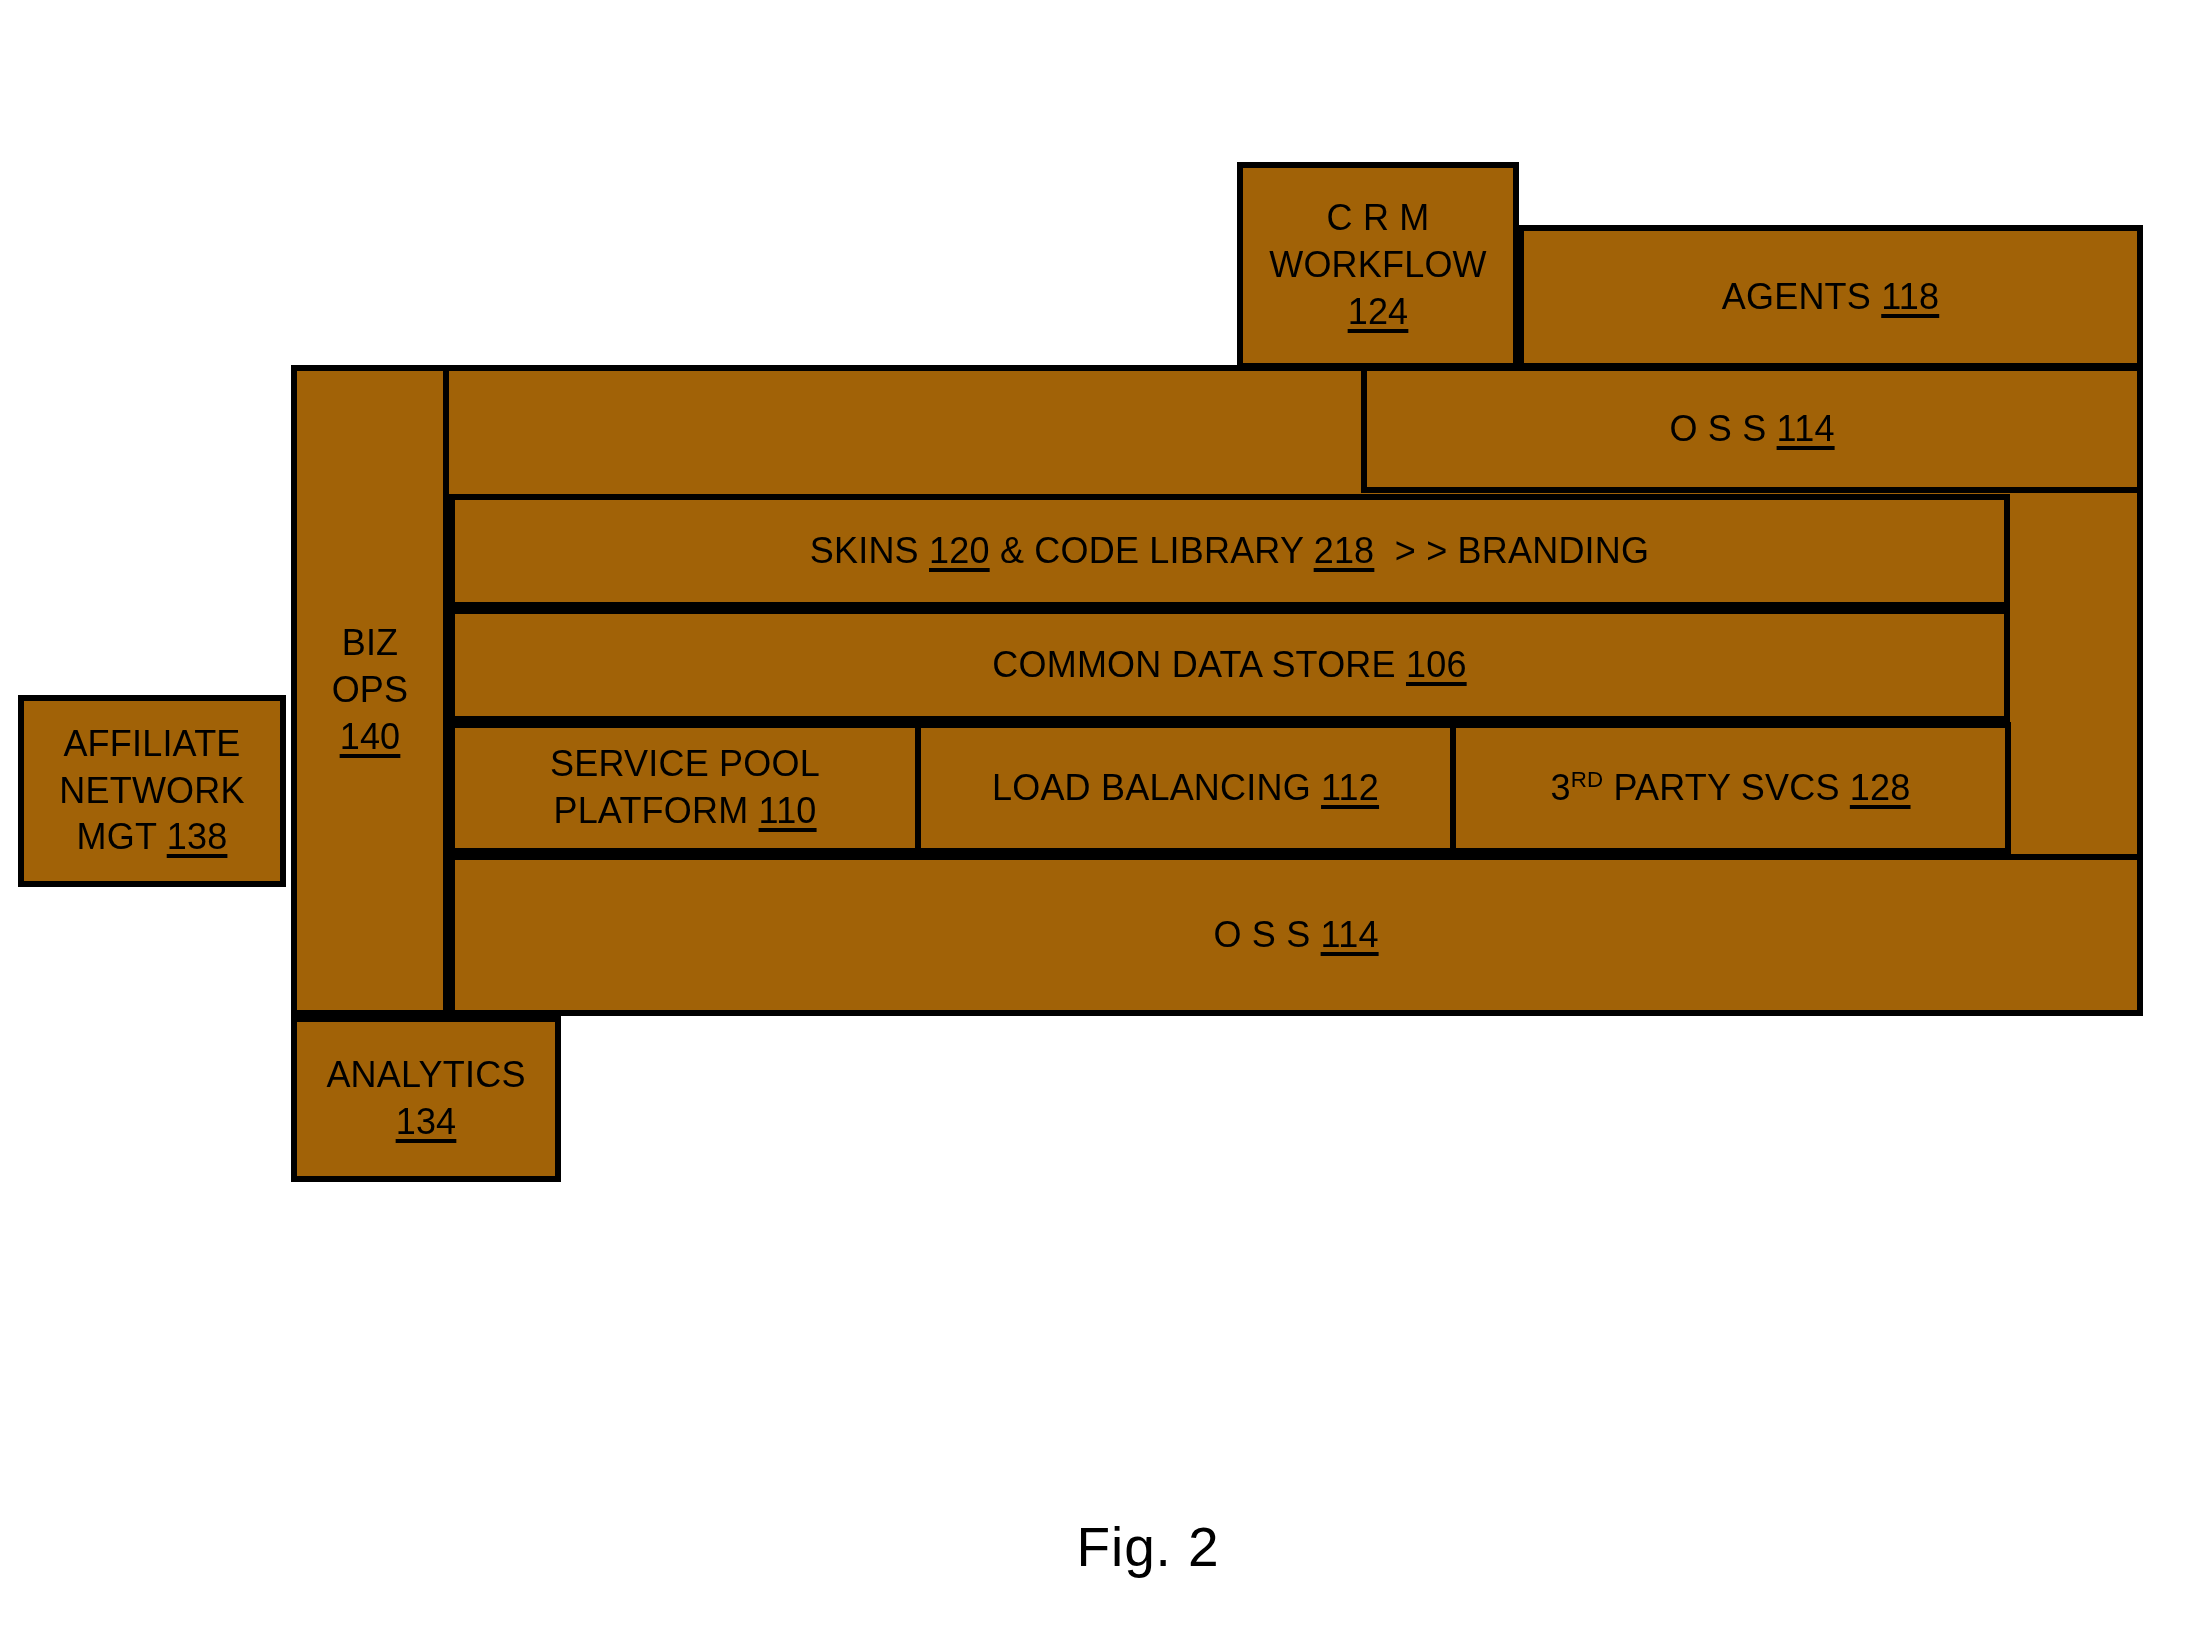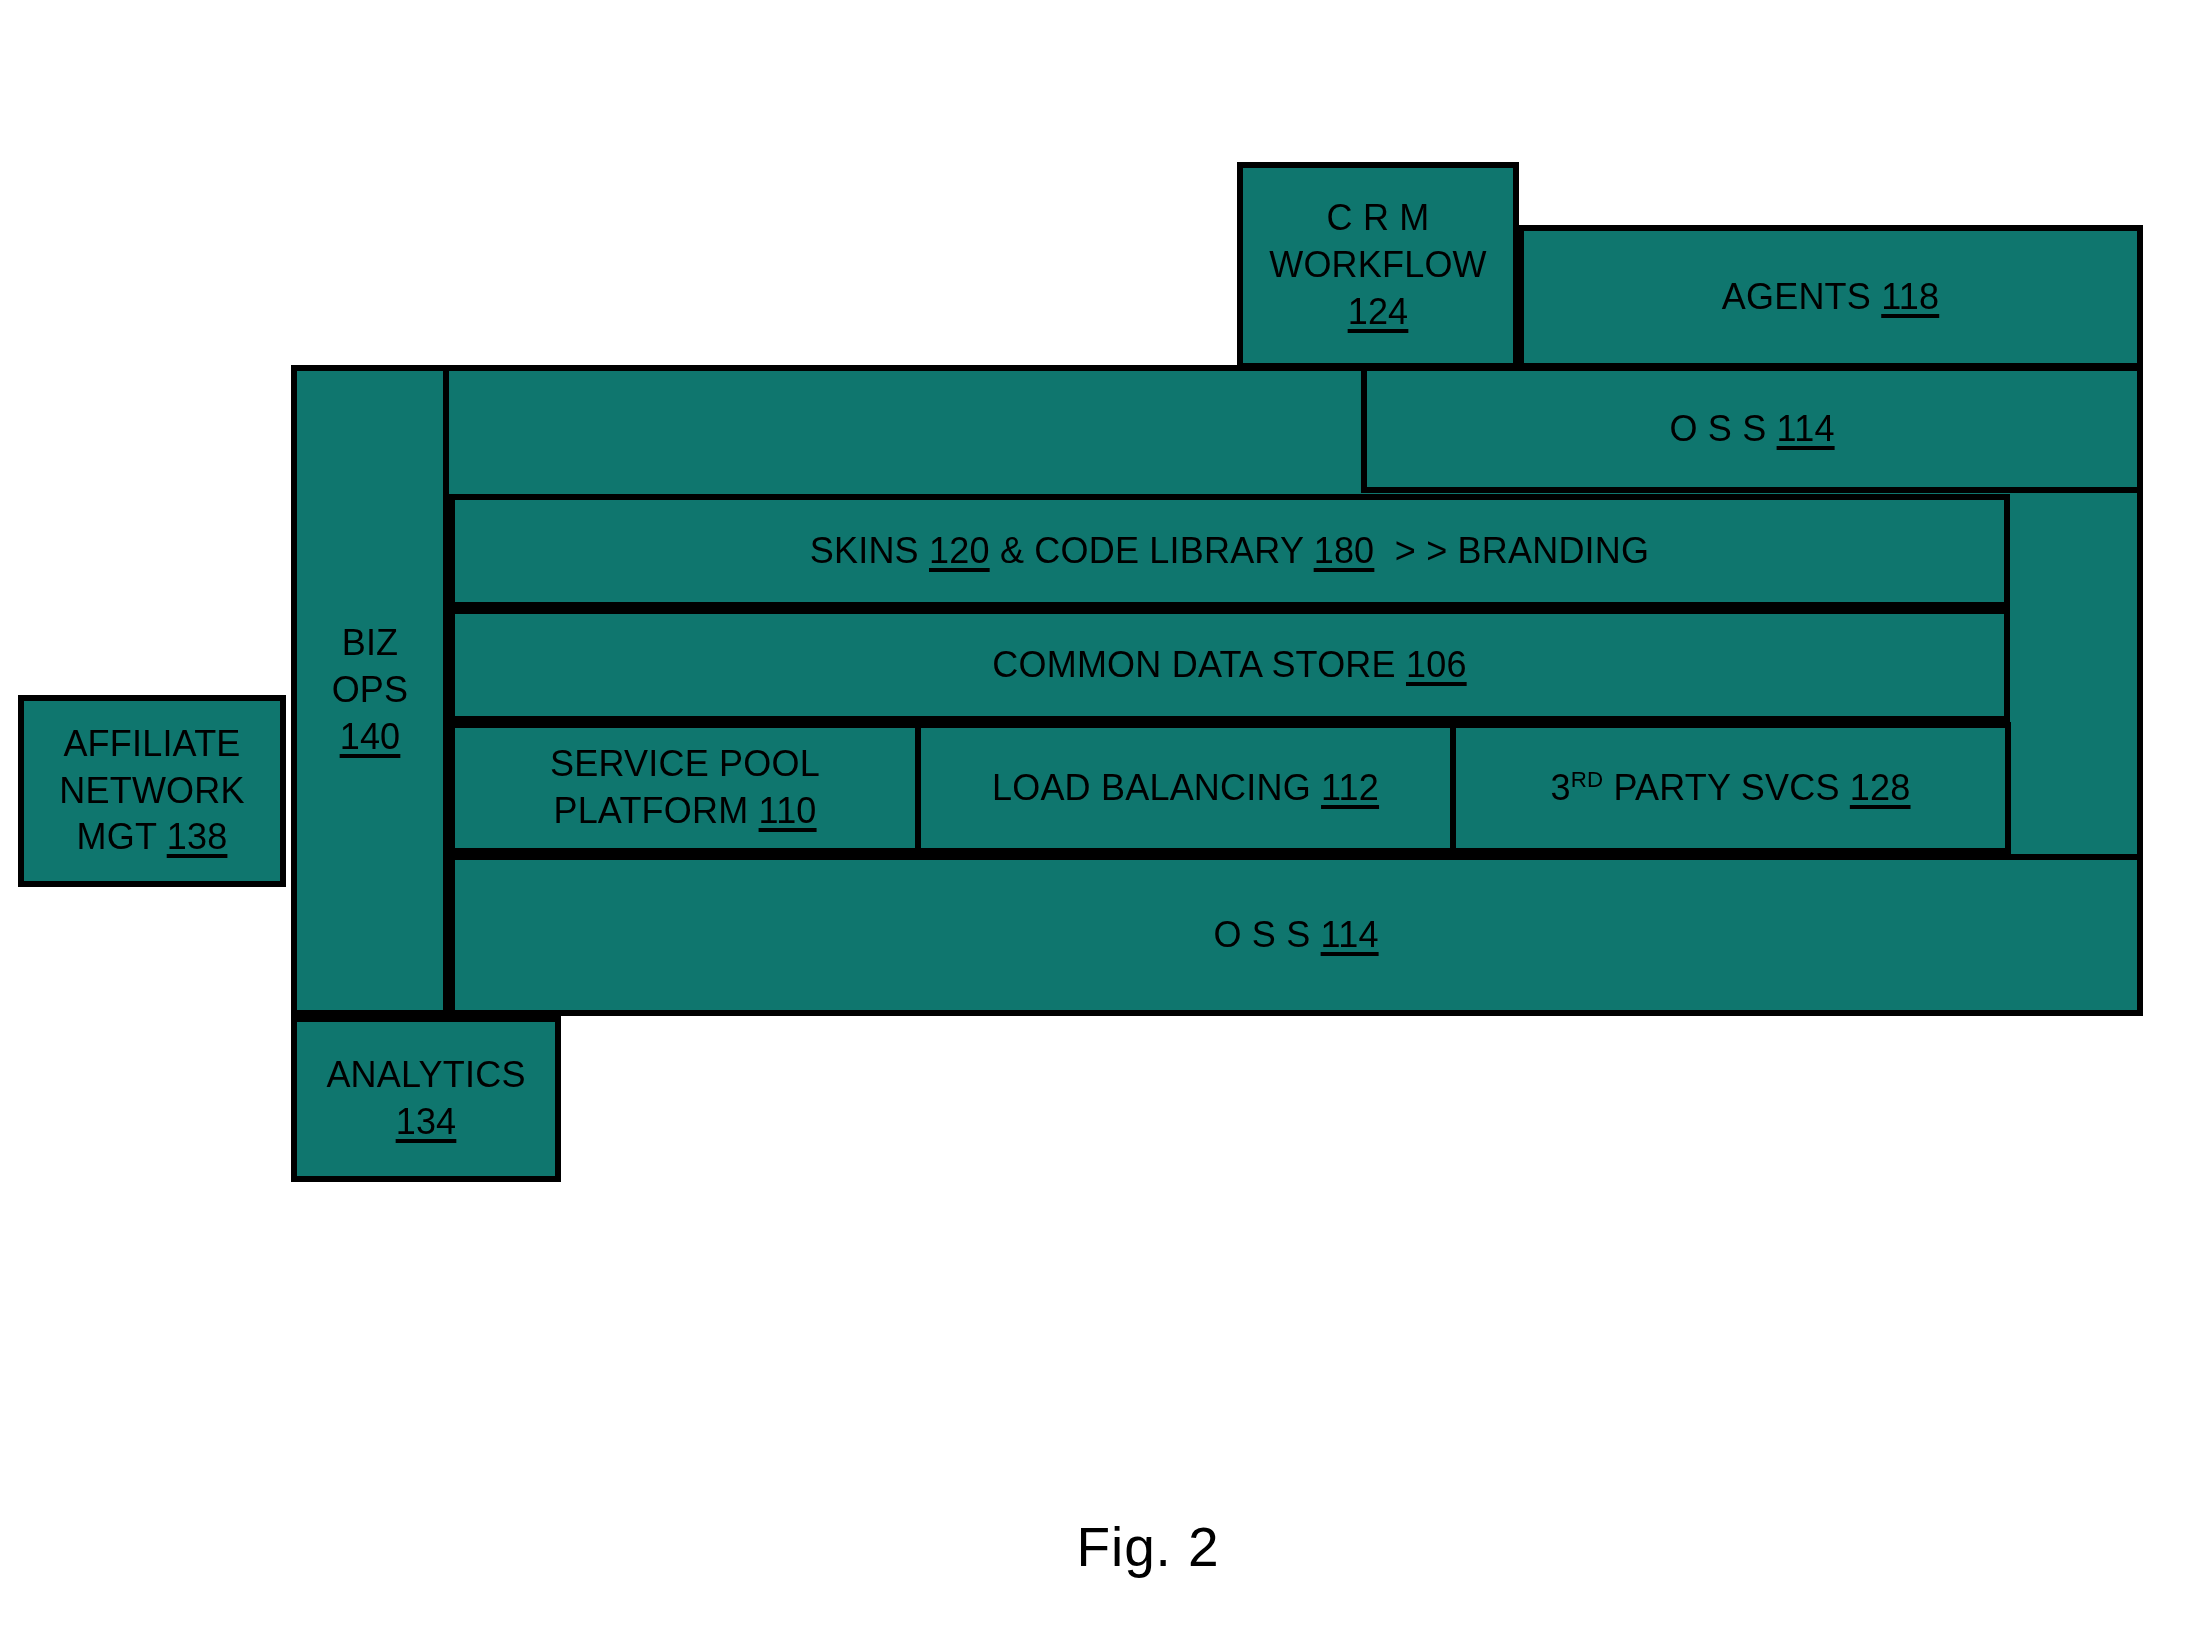"C R M" .box { background: #0f766e -> #a16207 }
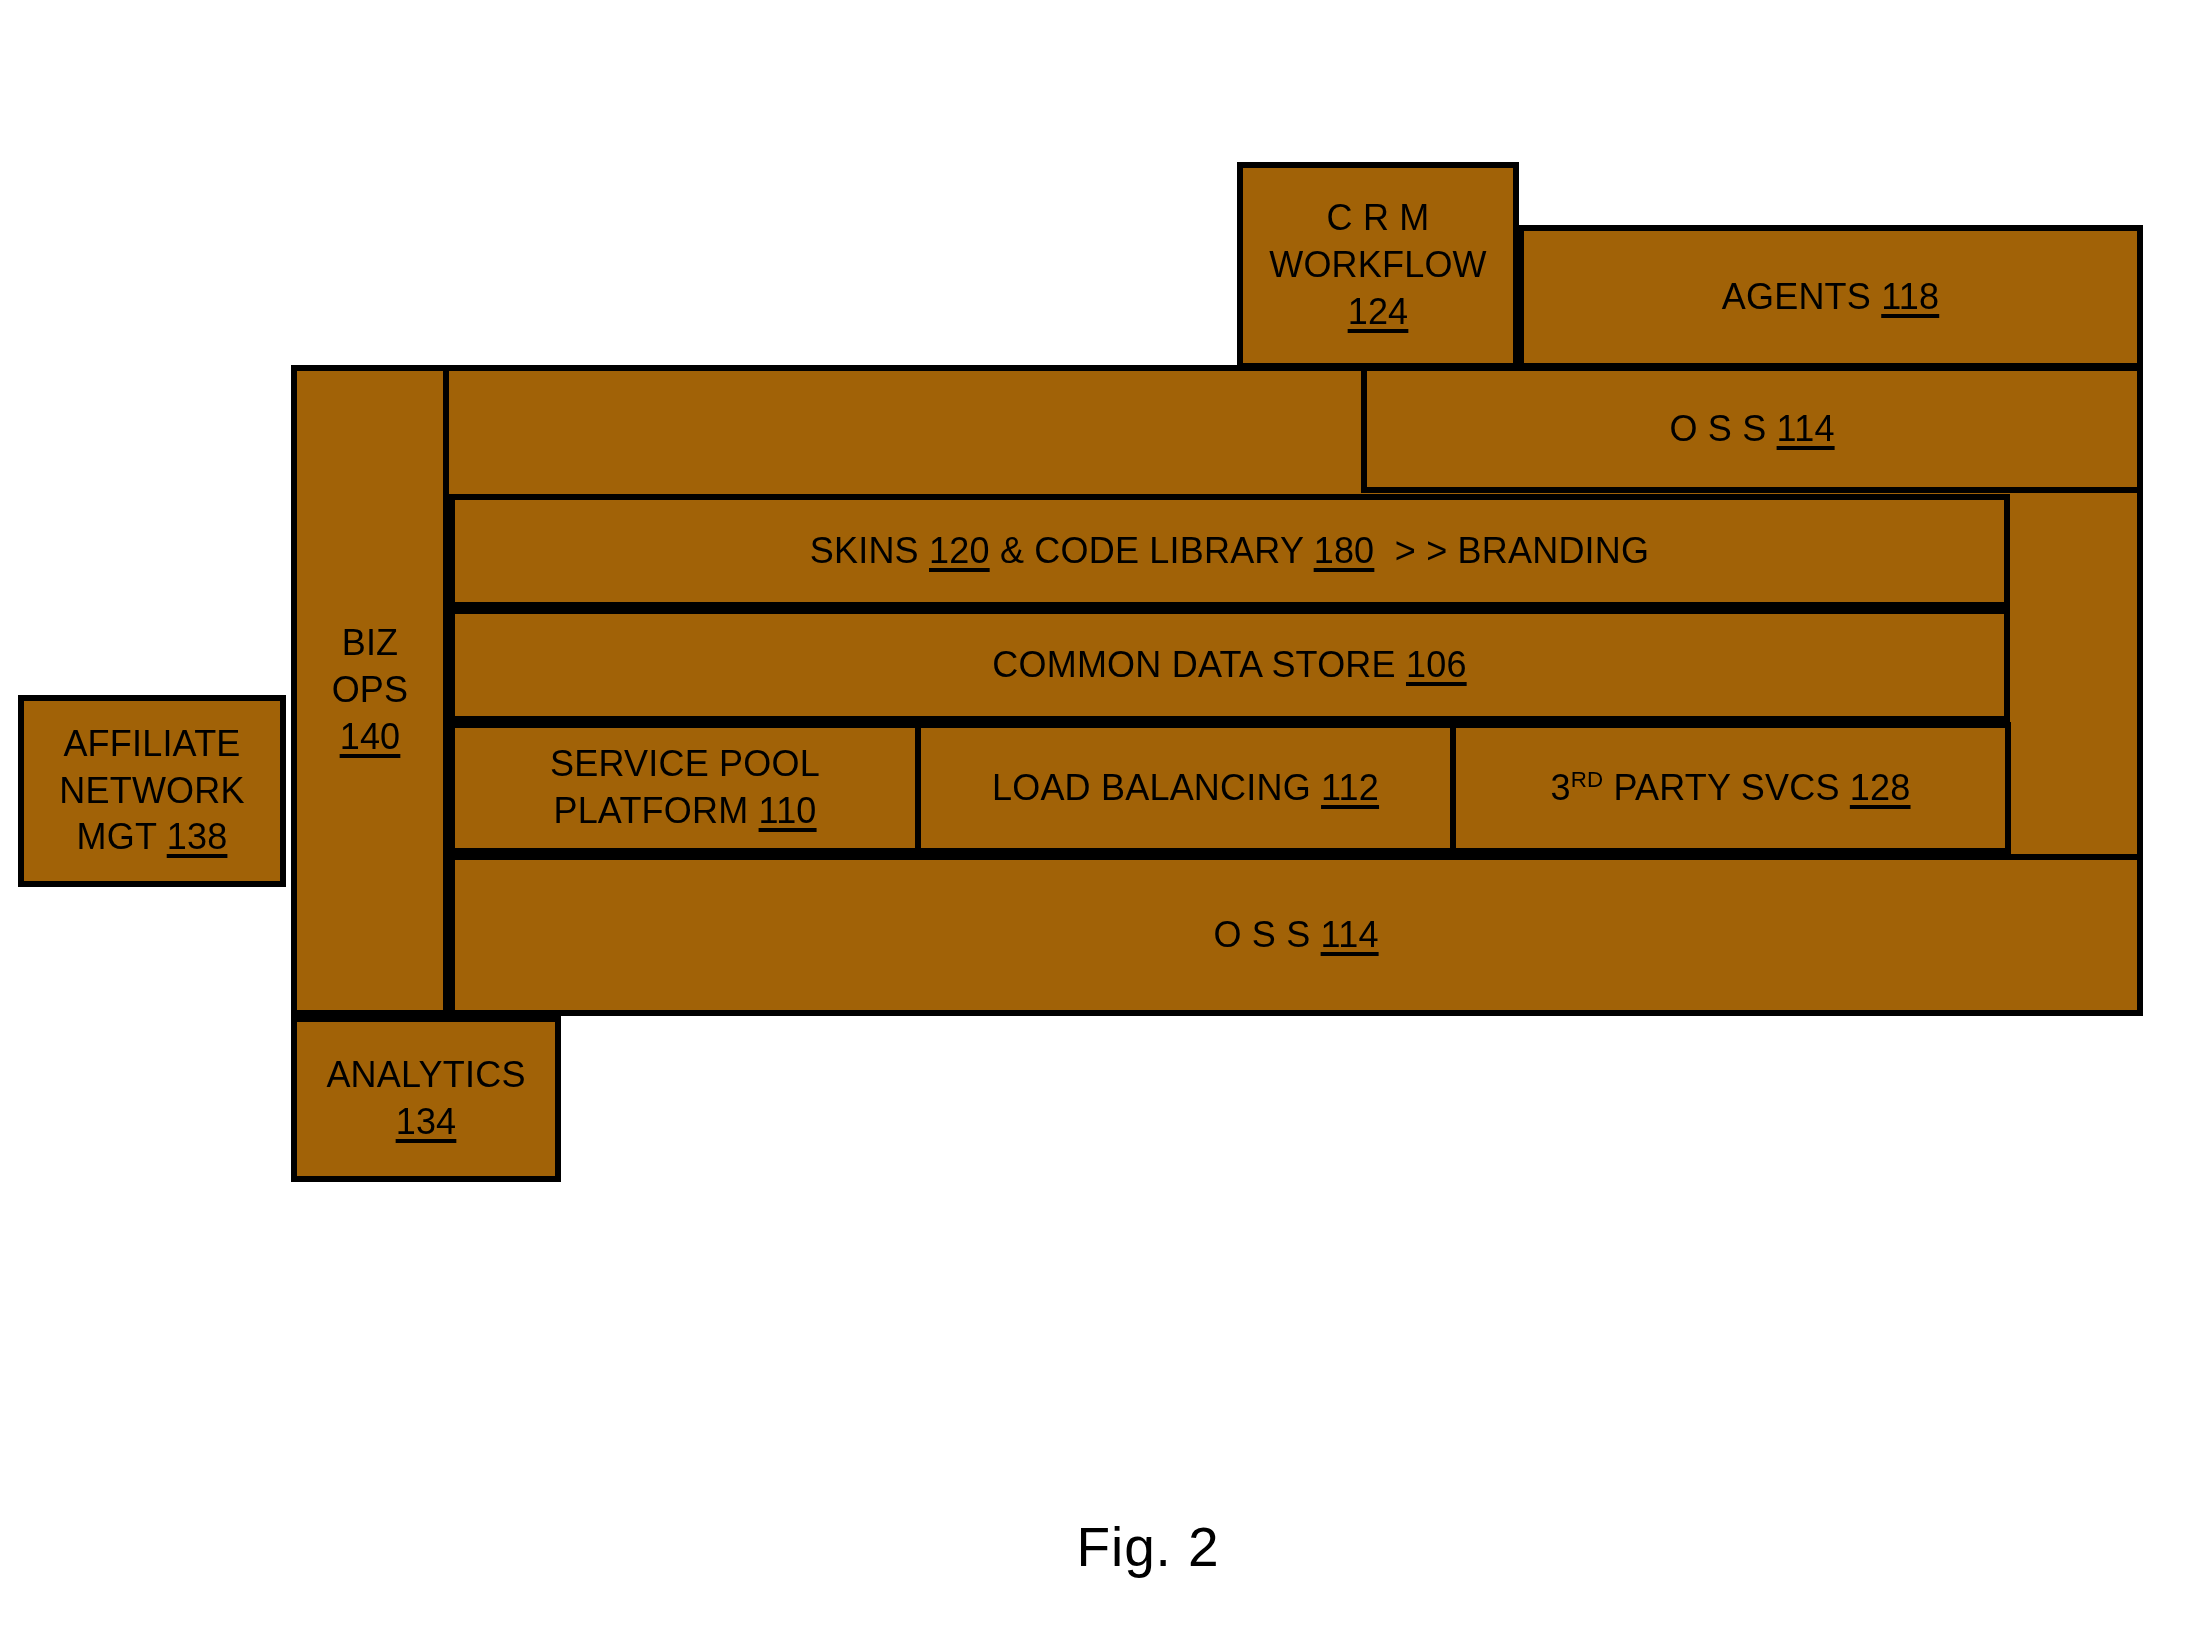"180" span.ref { text: 180 -> 218 }
